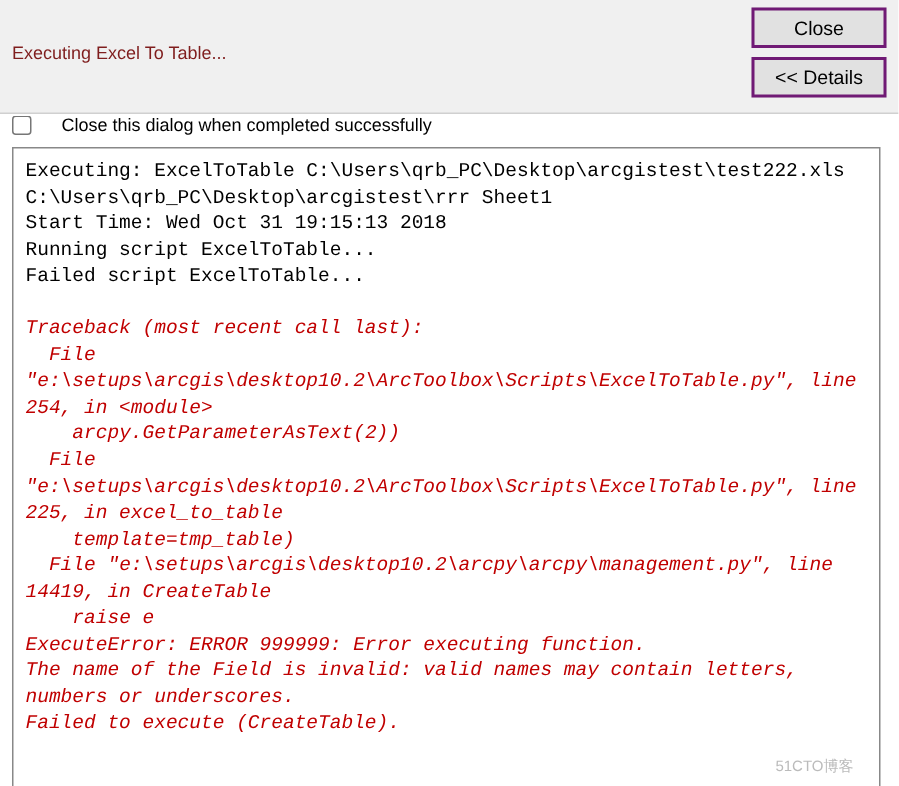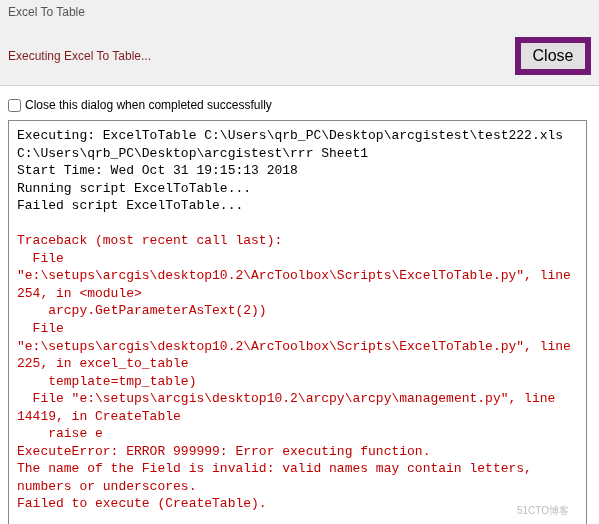"Excel To Table" div.title { html: <div>Excel To Table</div> -> none }
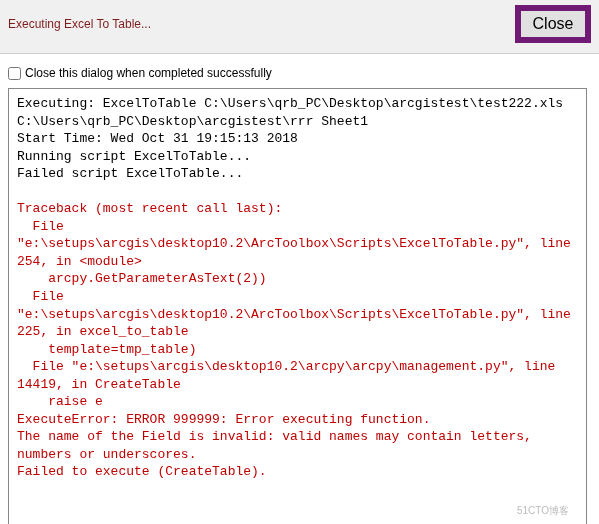"Close" .btn { border: 6px solid #701a75 -> 2px solid #701a75; font-size: 16px -> 13px; width: 76px -> 90px }
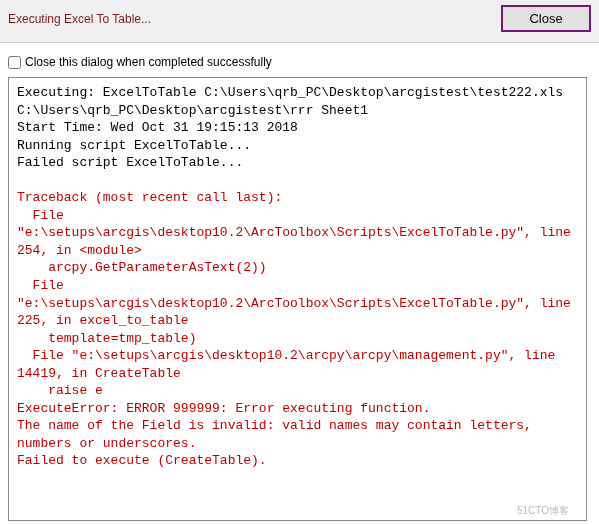"<< Details" button.btn { html: none -> <button>&lt;&lt; Details</button> }
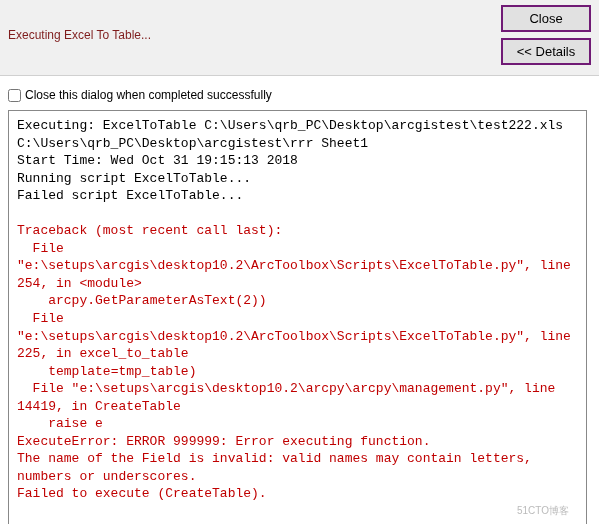"Close this dialog when completed" .checkbox-row { gap: 4px -> 20px; padding: 12px 8px 6px 8px -> 0 8px 6px 8px }
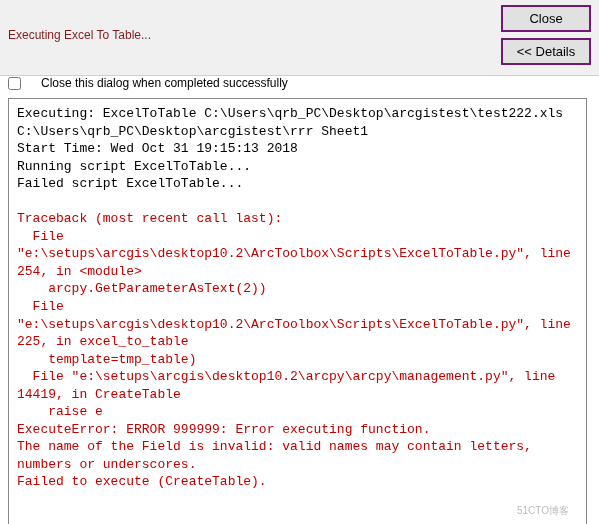"Traceback (most recent call last):" .log-red { font-style: none -> italic }
